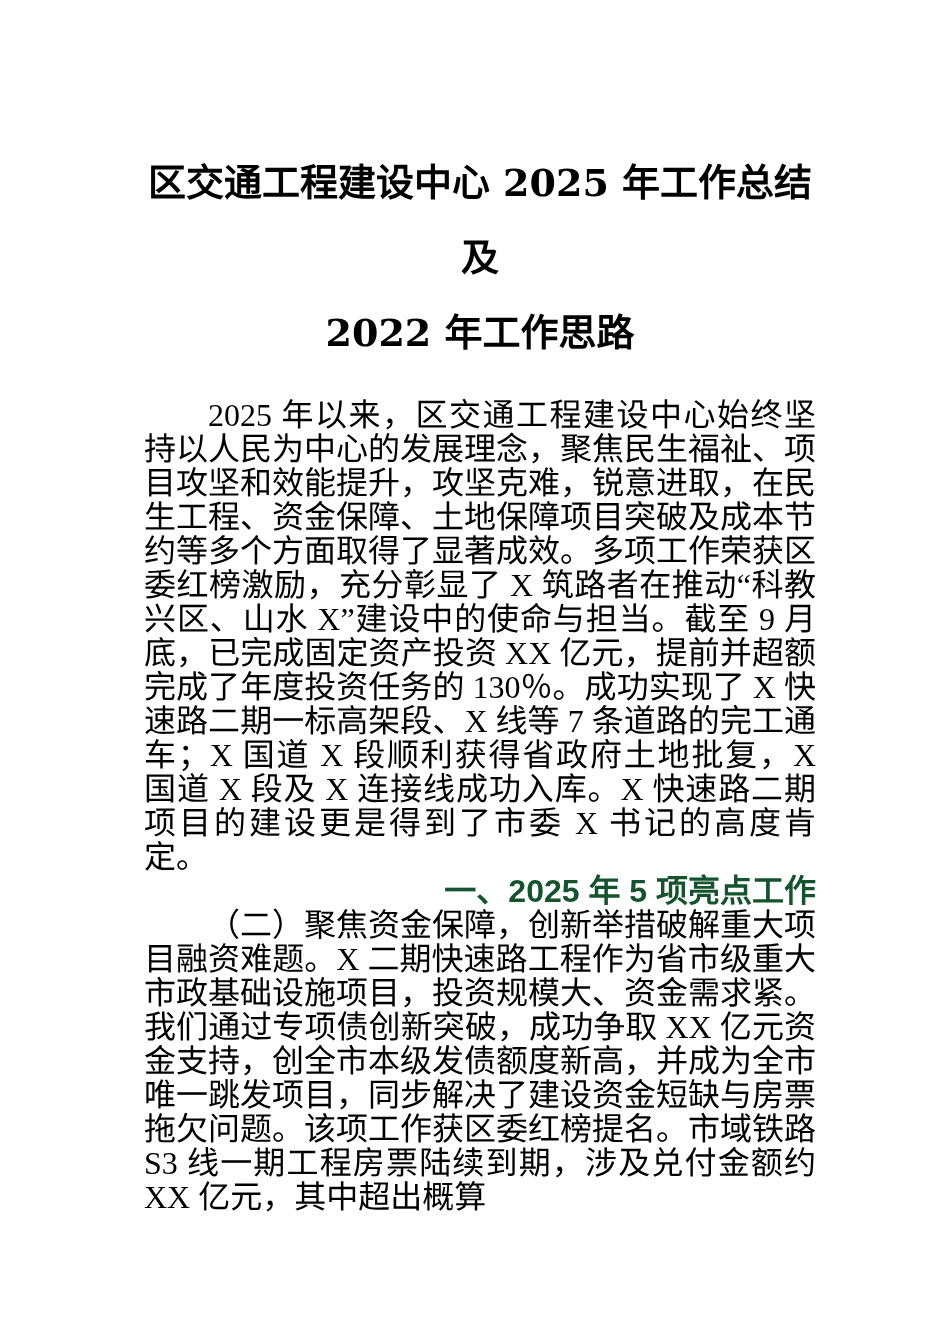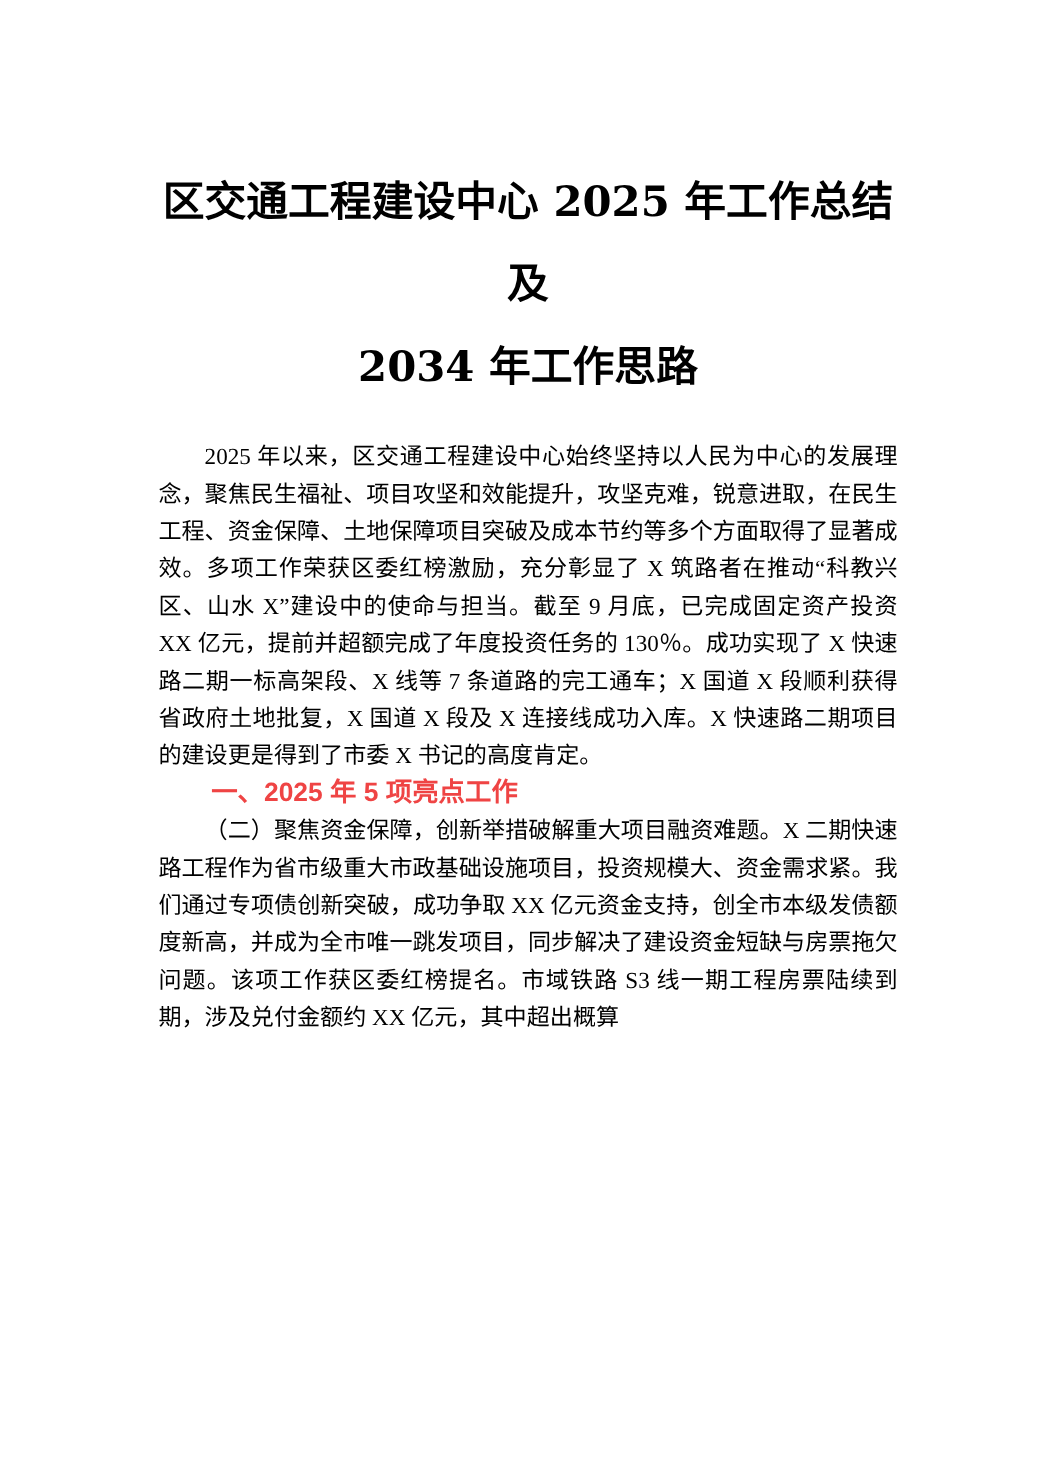"2034 年工作思路" span.title-line { text: 2034 -> 2022 }
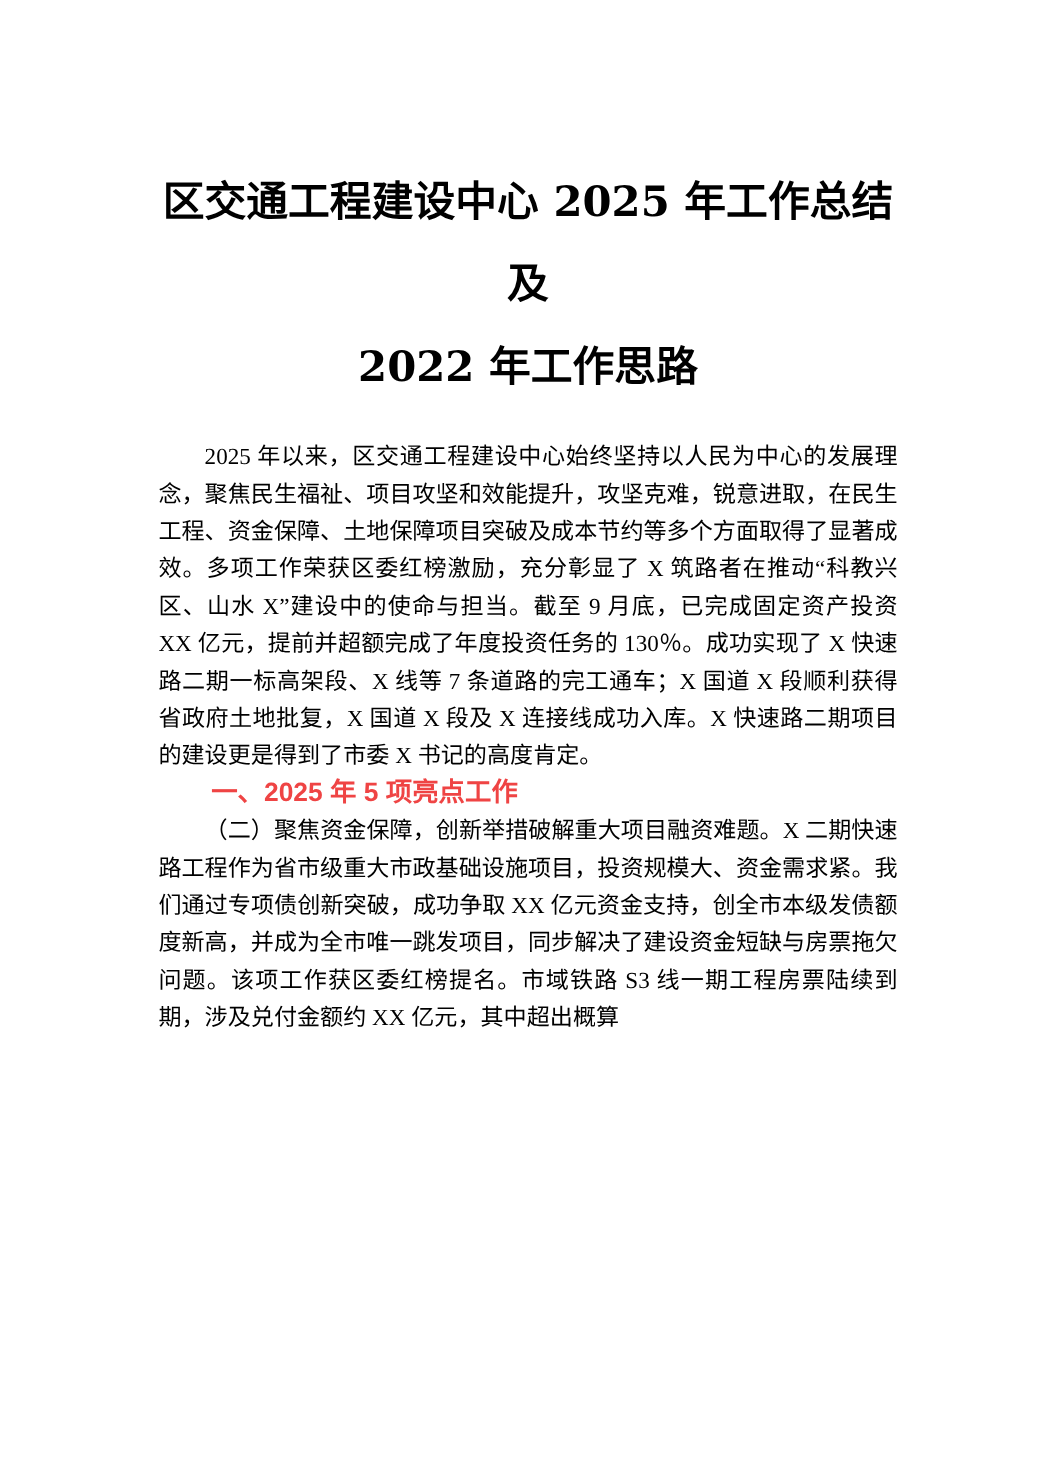"2025" .body-para { font-size: 21px -> 32px }
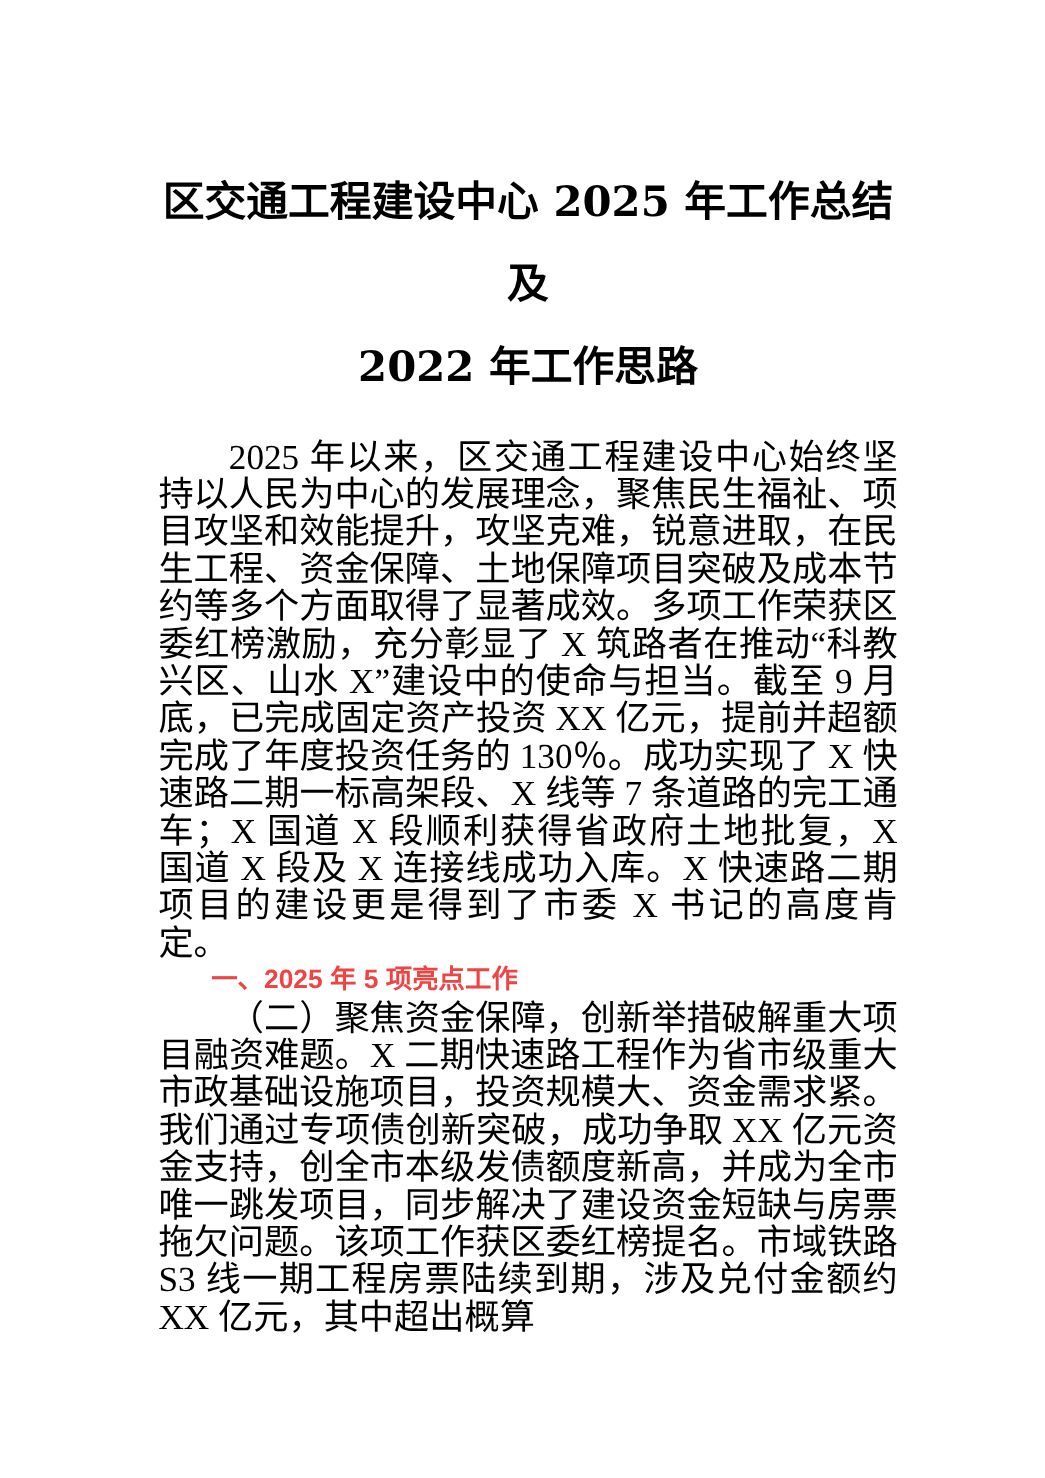"一、2025 年 5 项亮点工作" .section-heading { color: #ef4444 -> #14532d; font-size: 24px -> 32px; text-align: left -> right }
